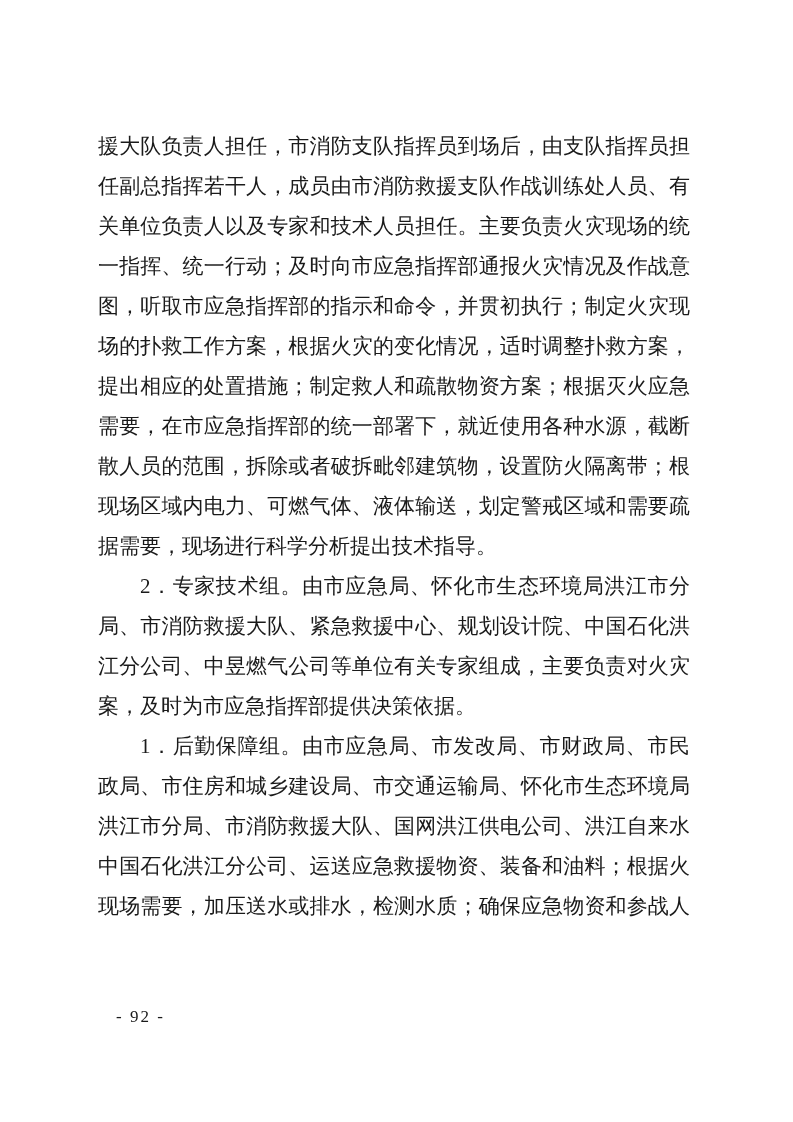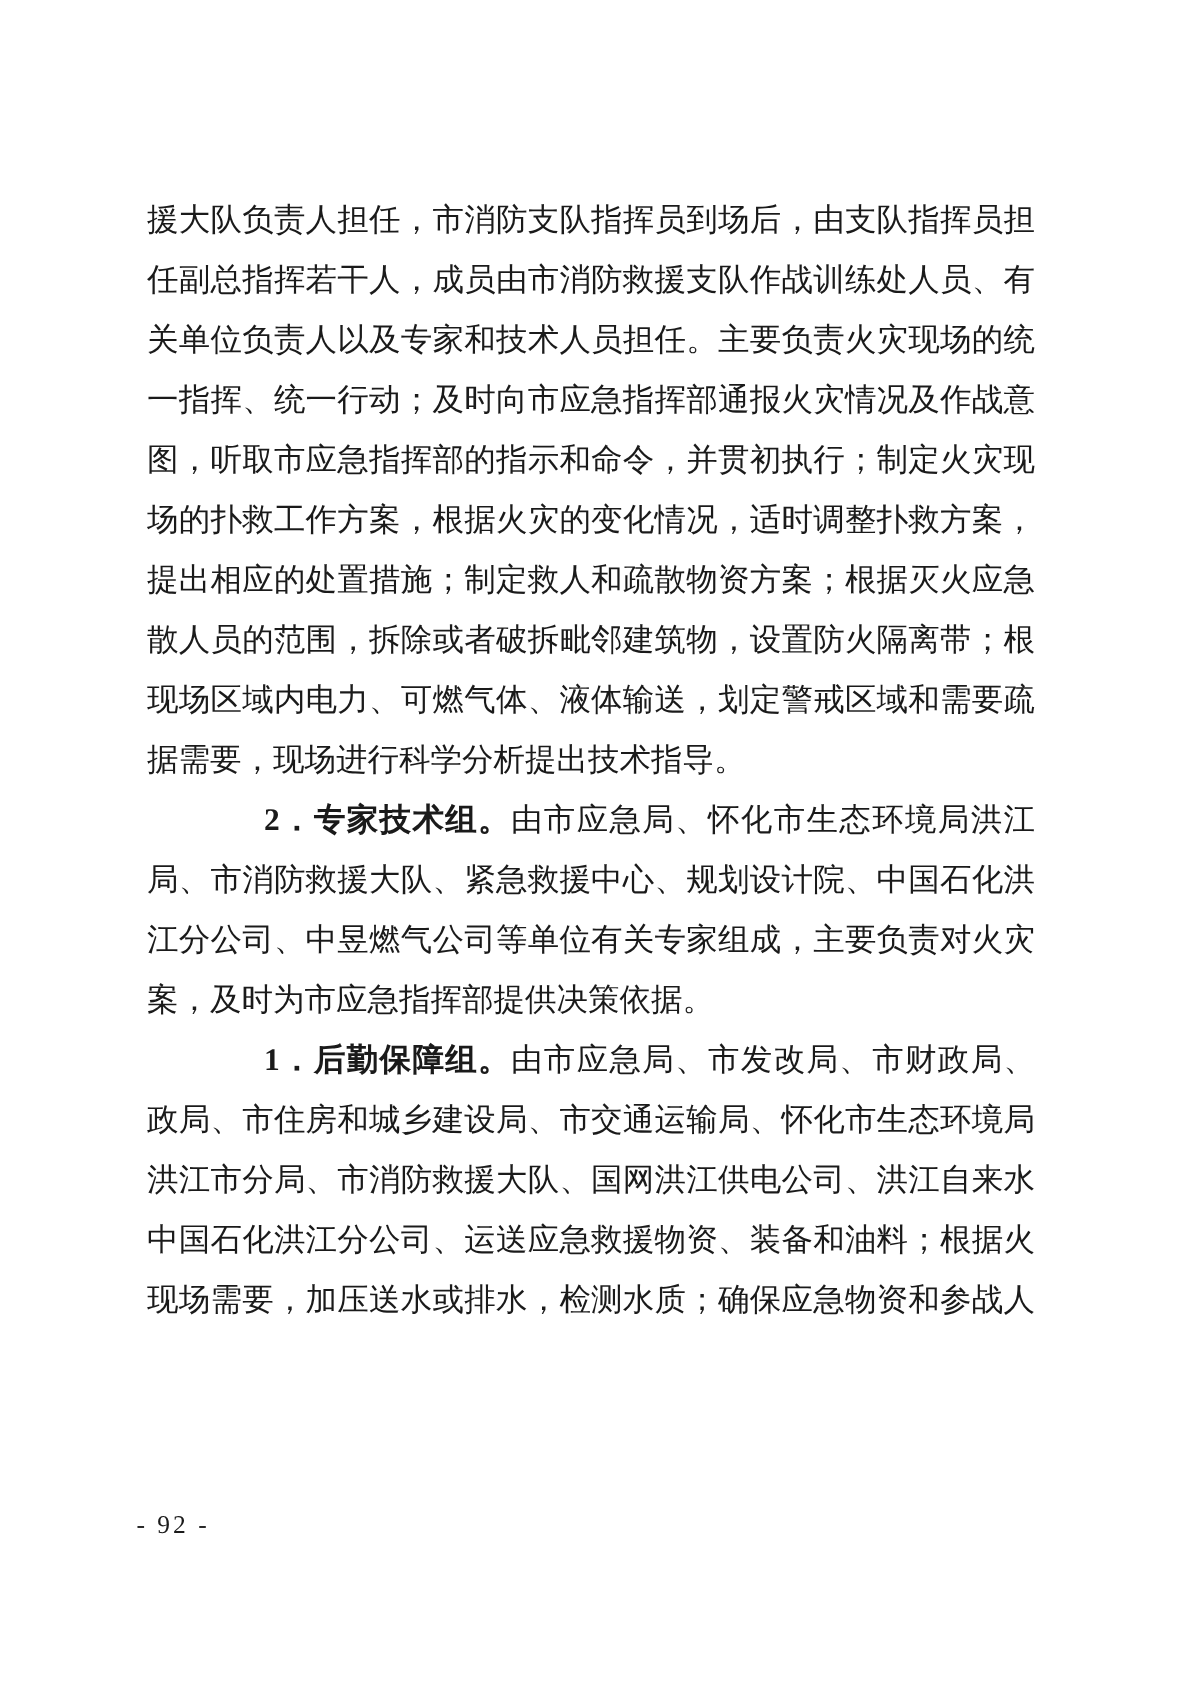"需要，在市应急指挥部的统一部署下，就近使用各种水源，截断" div.line { html: none -> <div>需要，在市应急指挥部的统一部署下，就近使用各种水源，截断</div> }
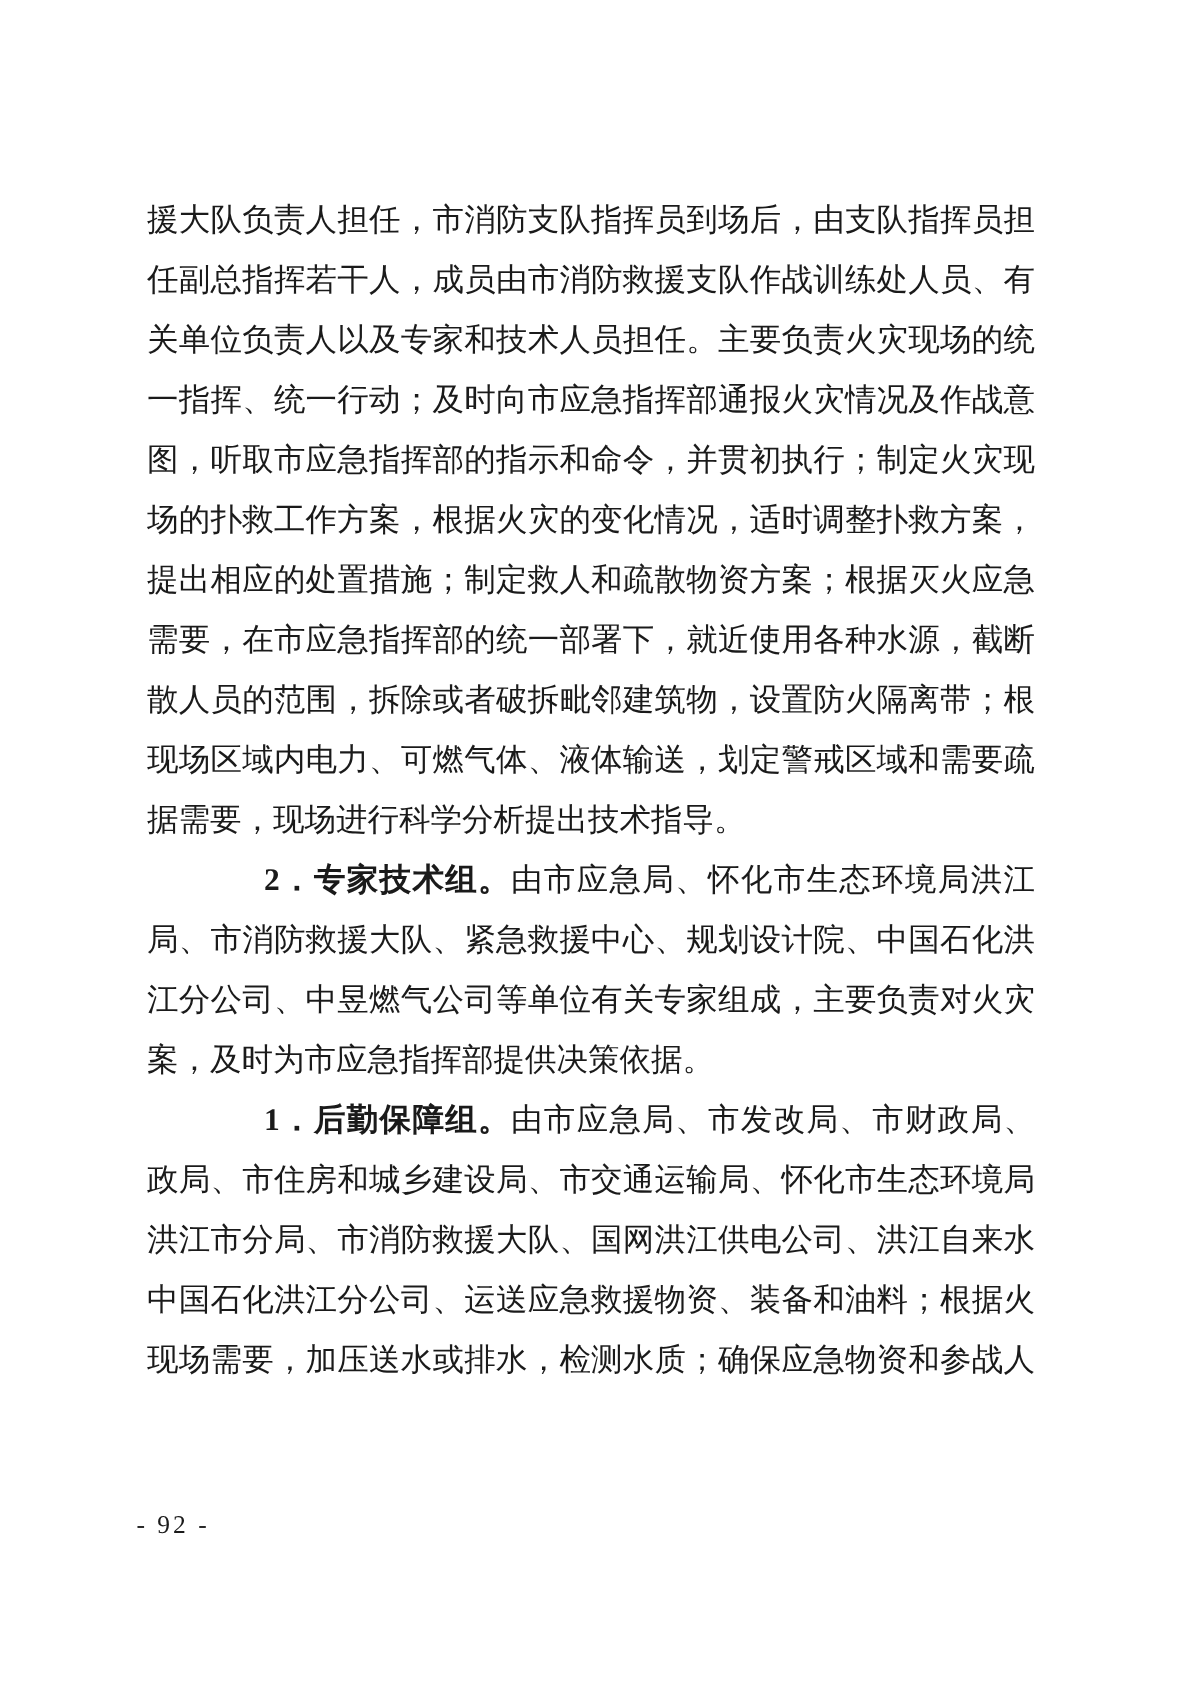"2．专家技术组。" .line b { font-weight: 700 -> 400; margin-left: 36px -> none }
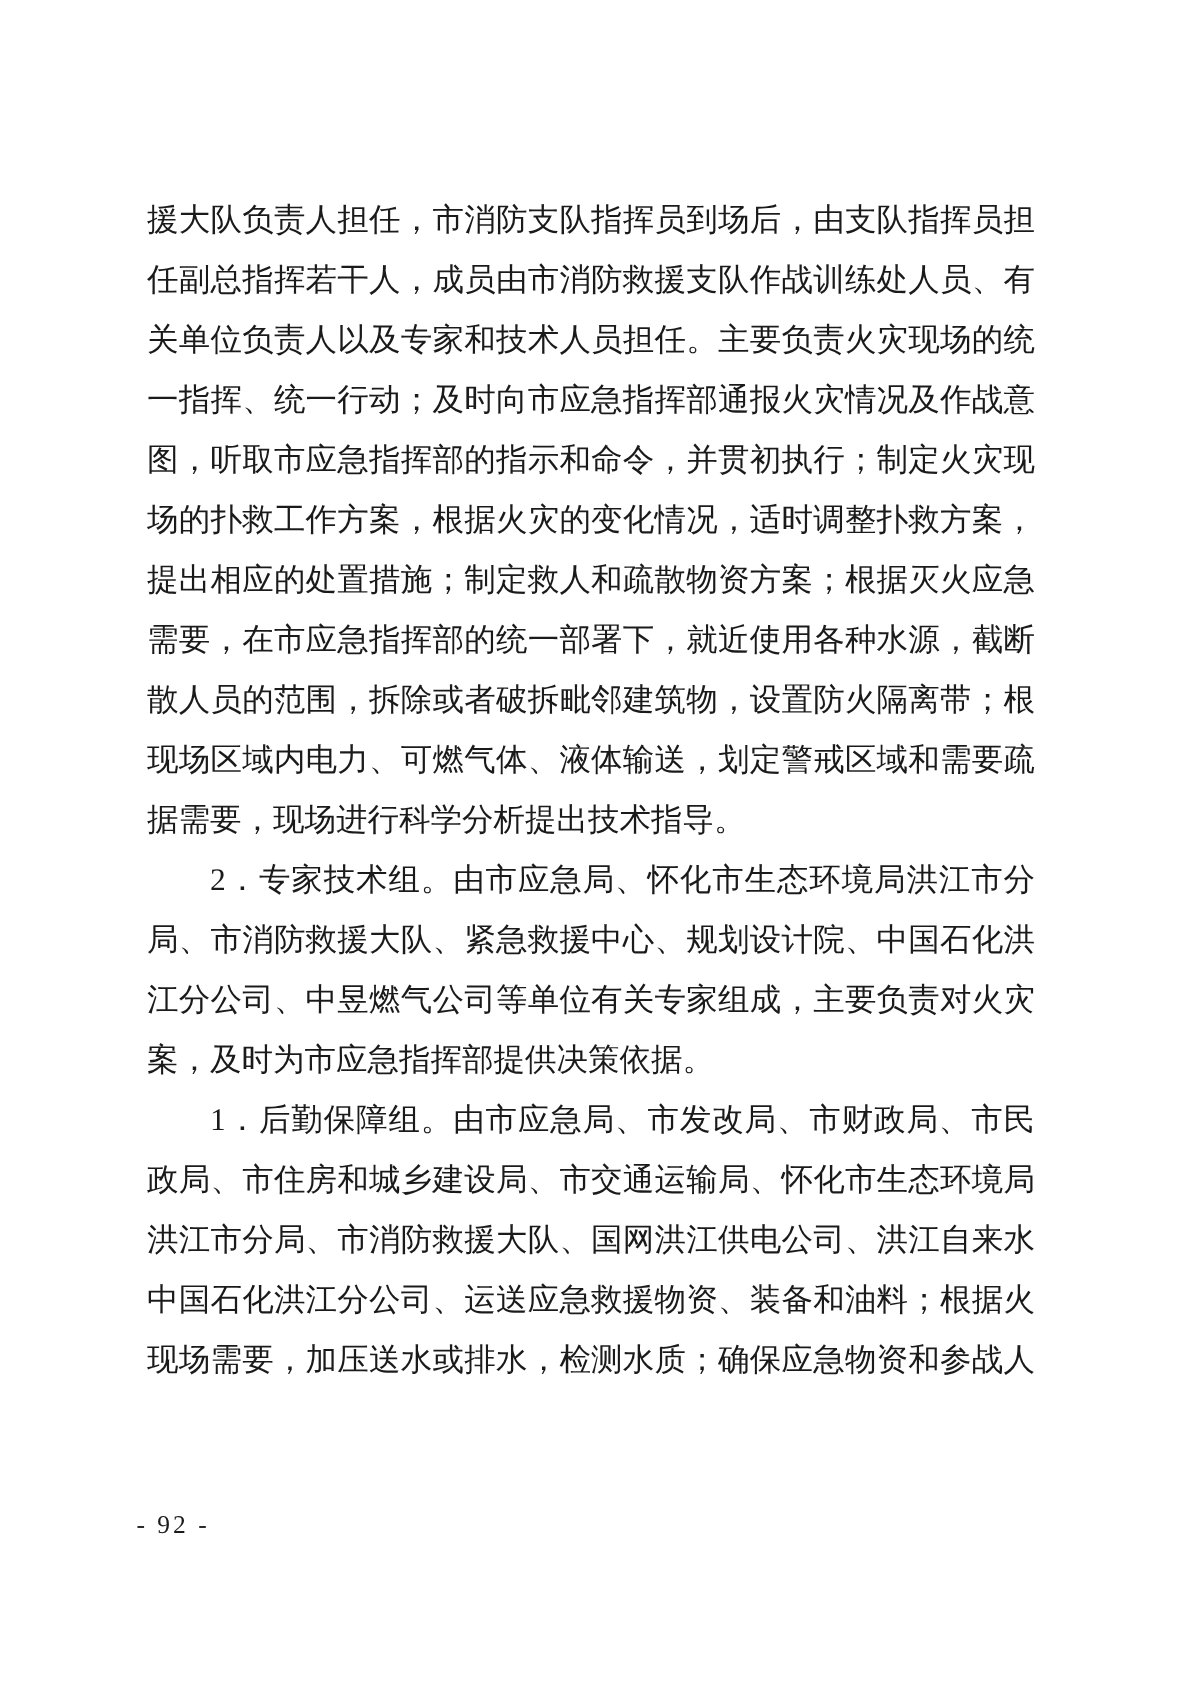"- 92 -" .page-number { left: 91px -> 116px }
